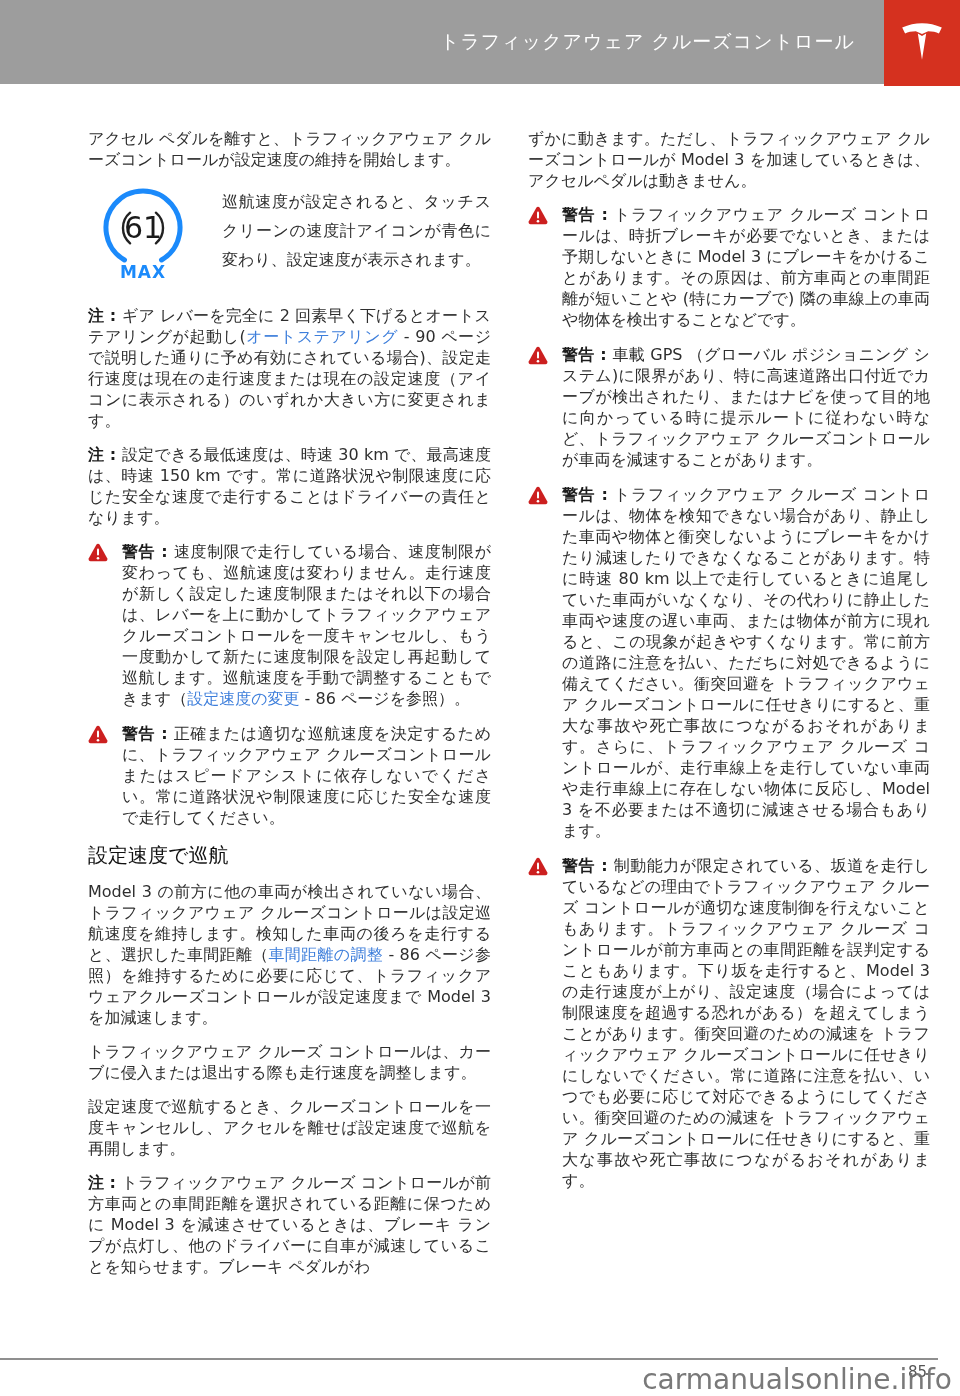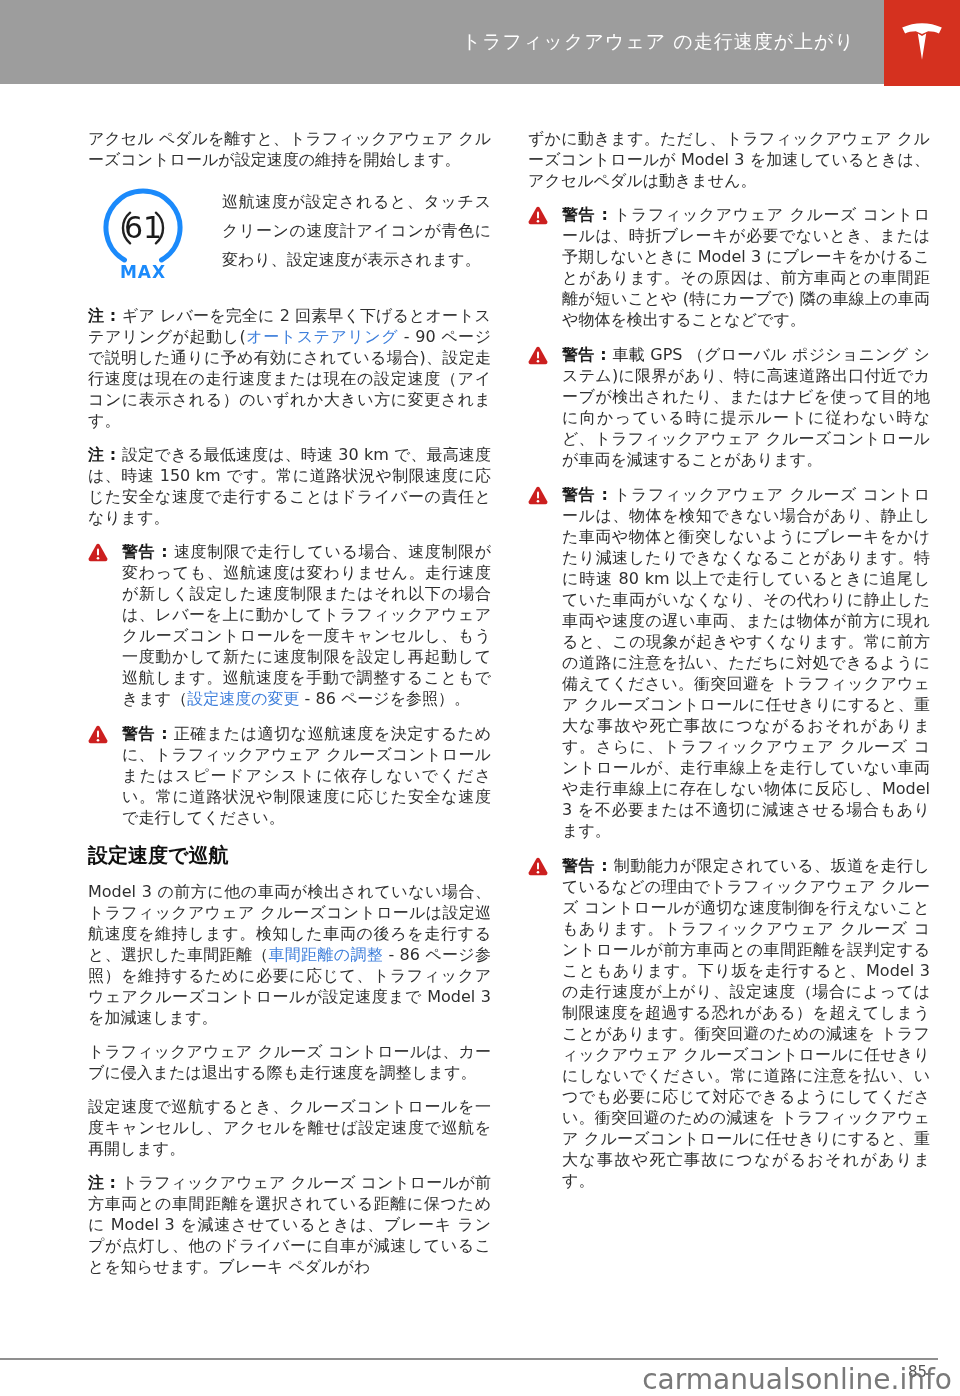"トラフィックアウェア の走行速度が上がり" div.header-title { text: の走行速度が上がり -> クルーズコントロール }
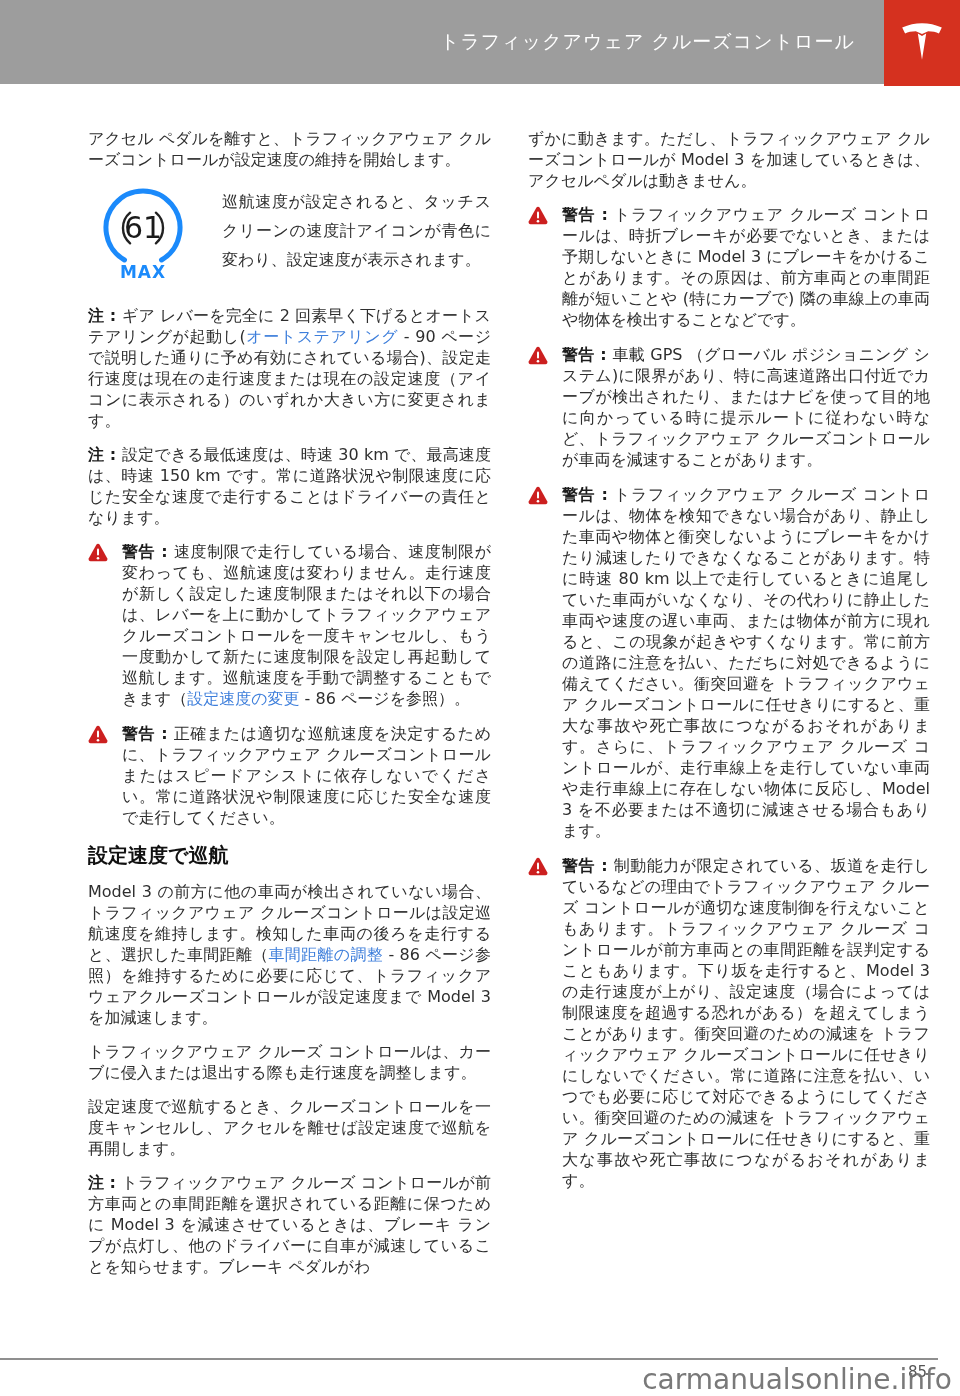"設定速度で巡航" h2.section-heading { font-weight: bold -> normal }
